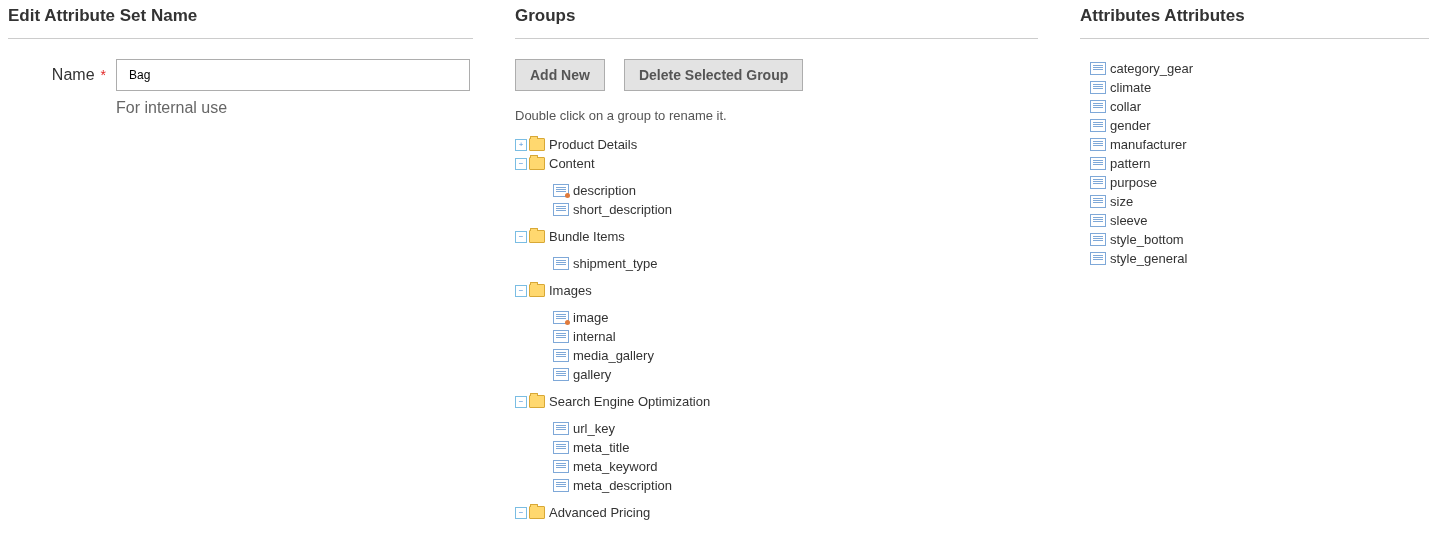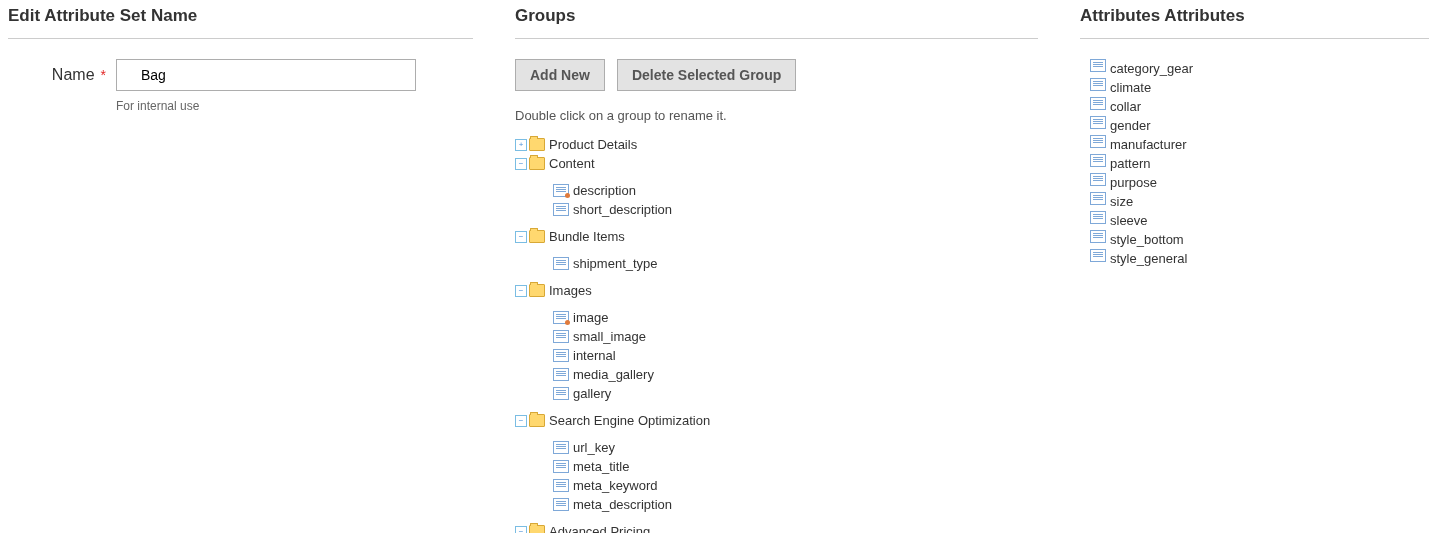"Bag" .tin { font-size: 14px -> 12px; padding: 0 24px -> 0 12px; width: 300px -> 354px }
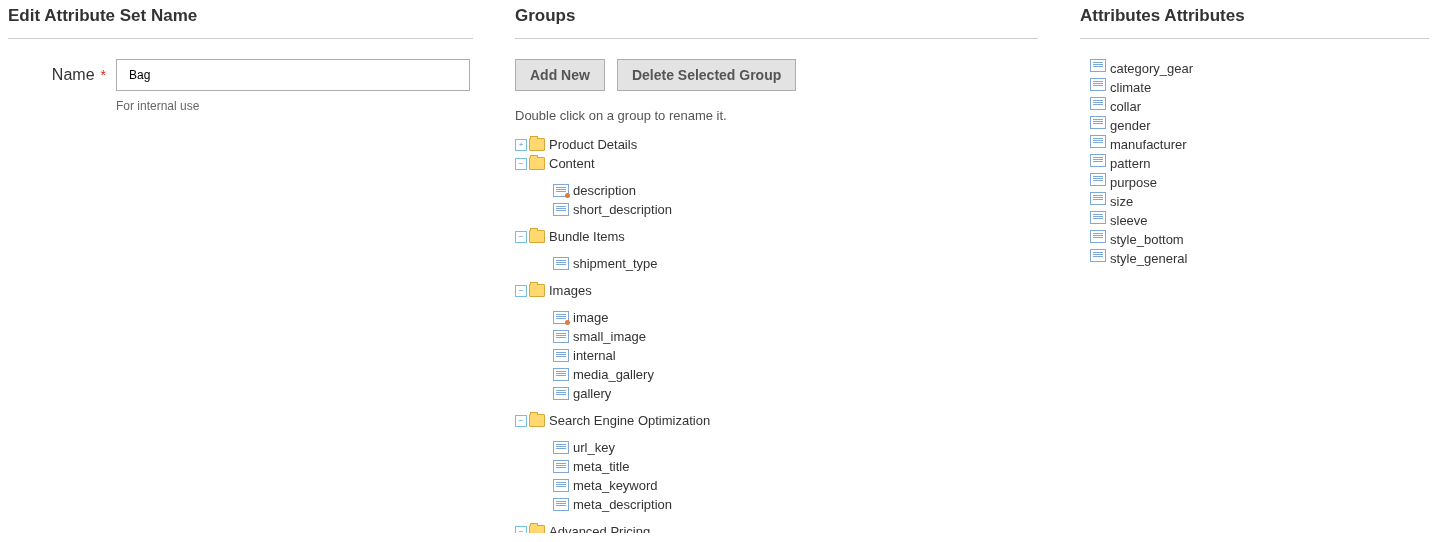"Add New" .btn-row { gap: 12px -> 19px }
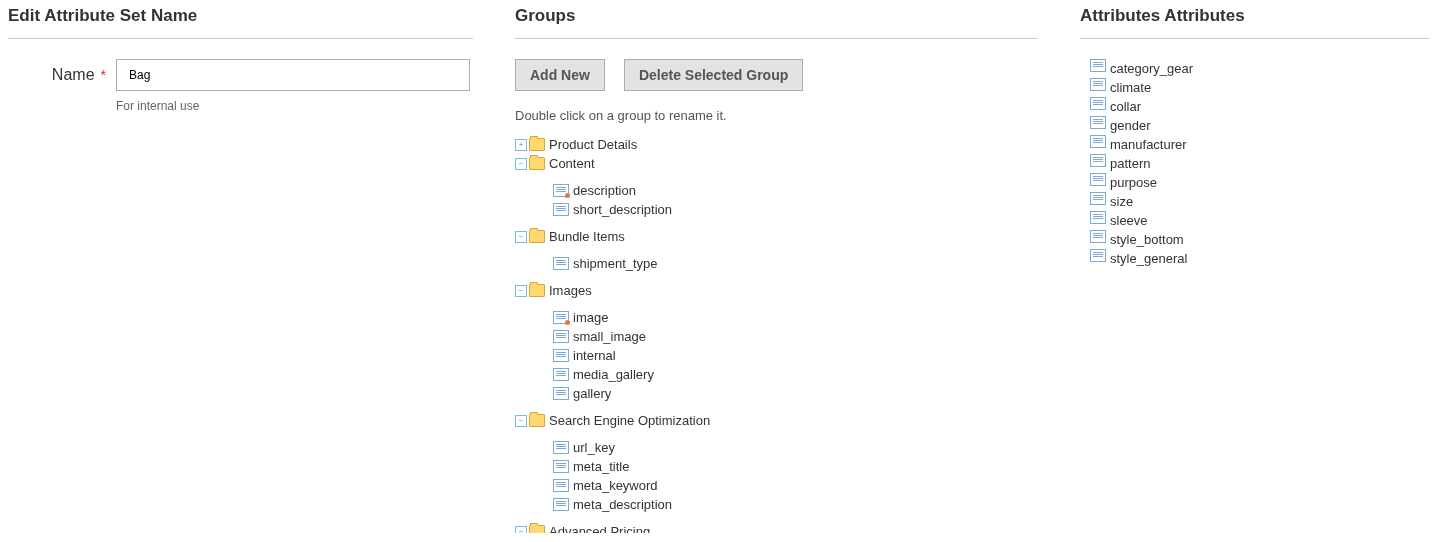"category_gear" .un-item { align-items: flex-start -> center }
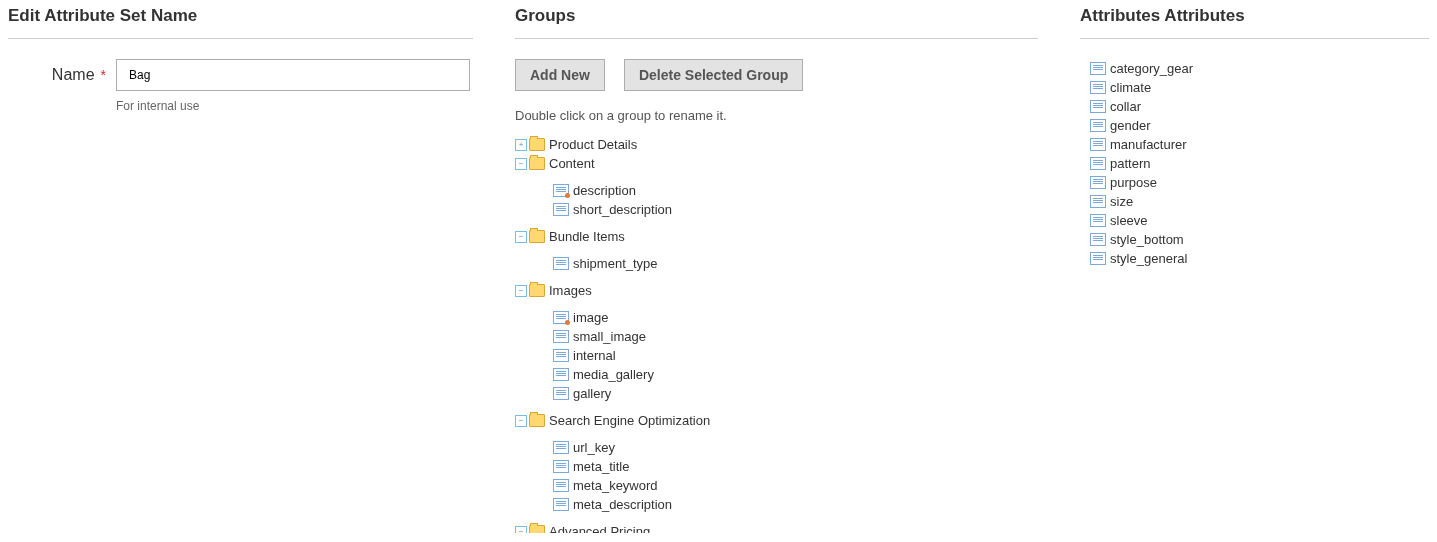"For internal use" .hint { font-size: 12px -> 16px }
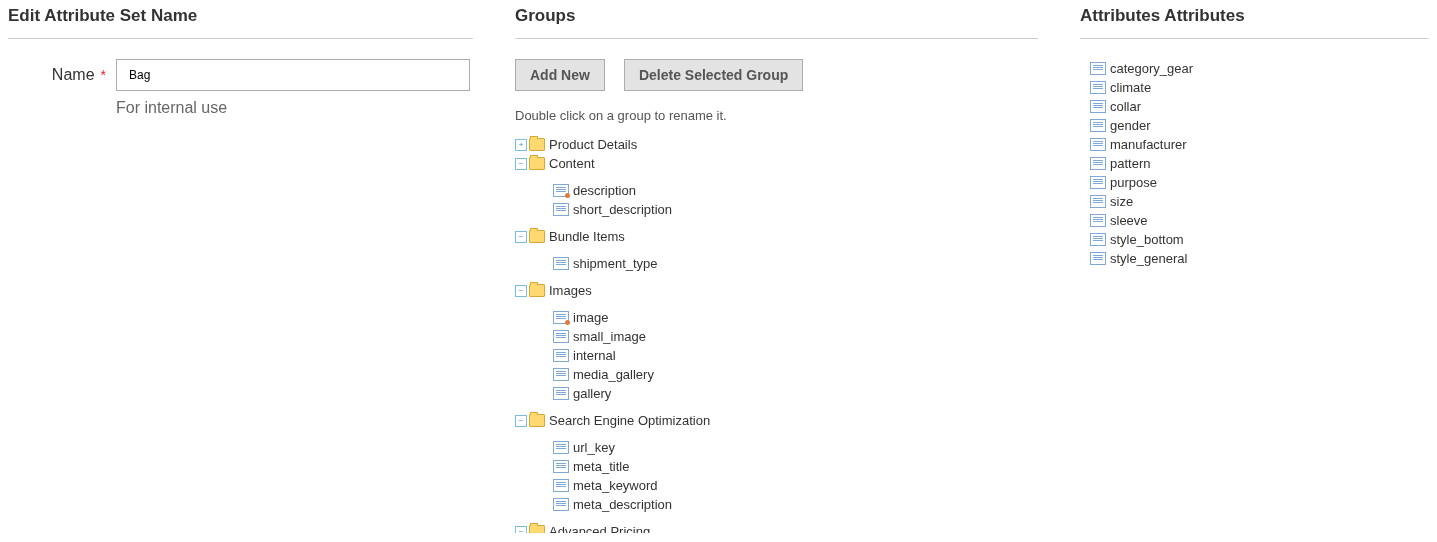"small_image" li.tn { html: <li> <div> <span></span> <span></span> <span>small_image</span> </div> </li> -> none }
